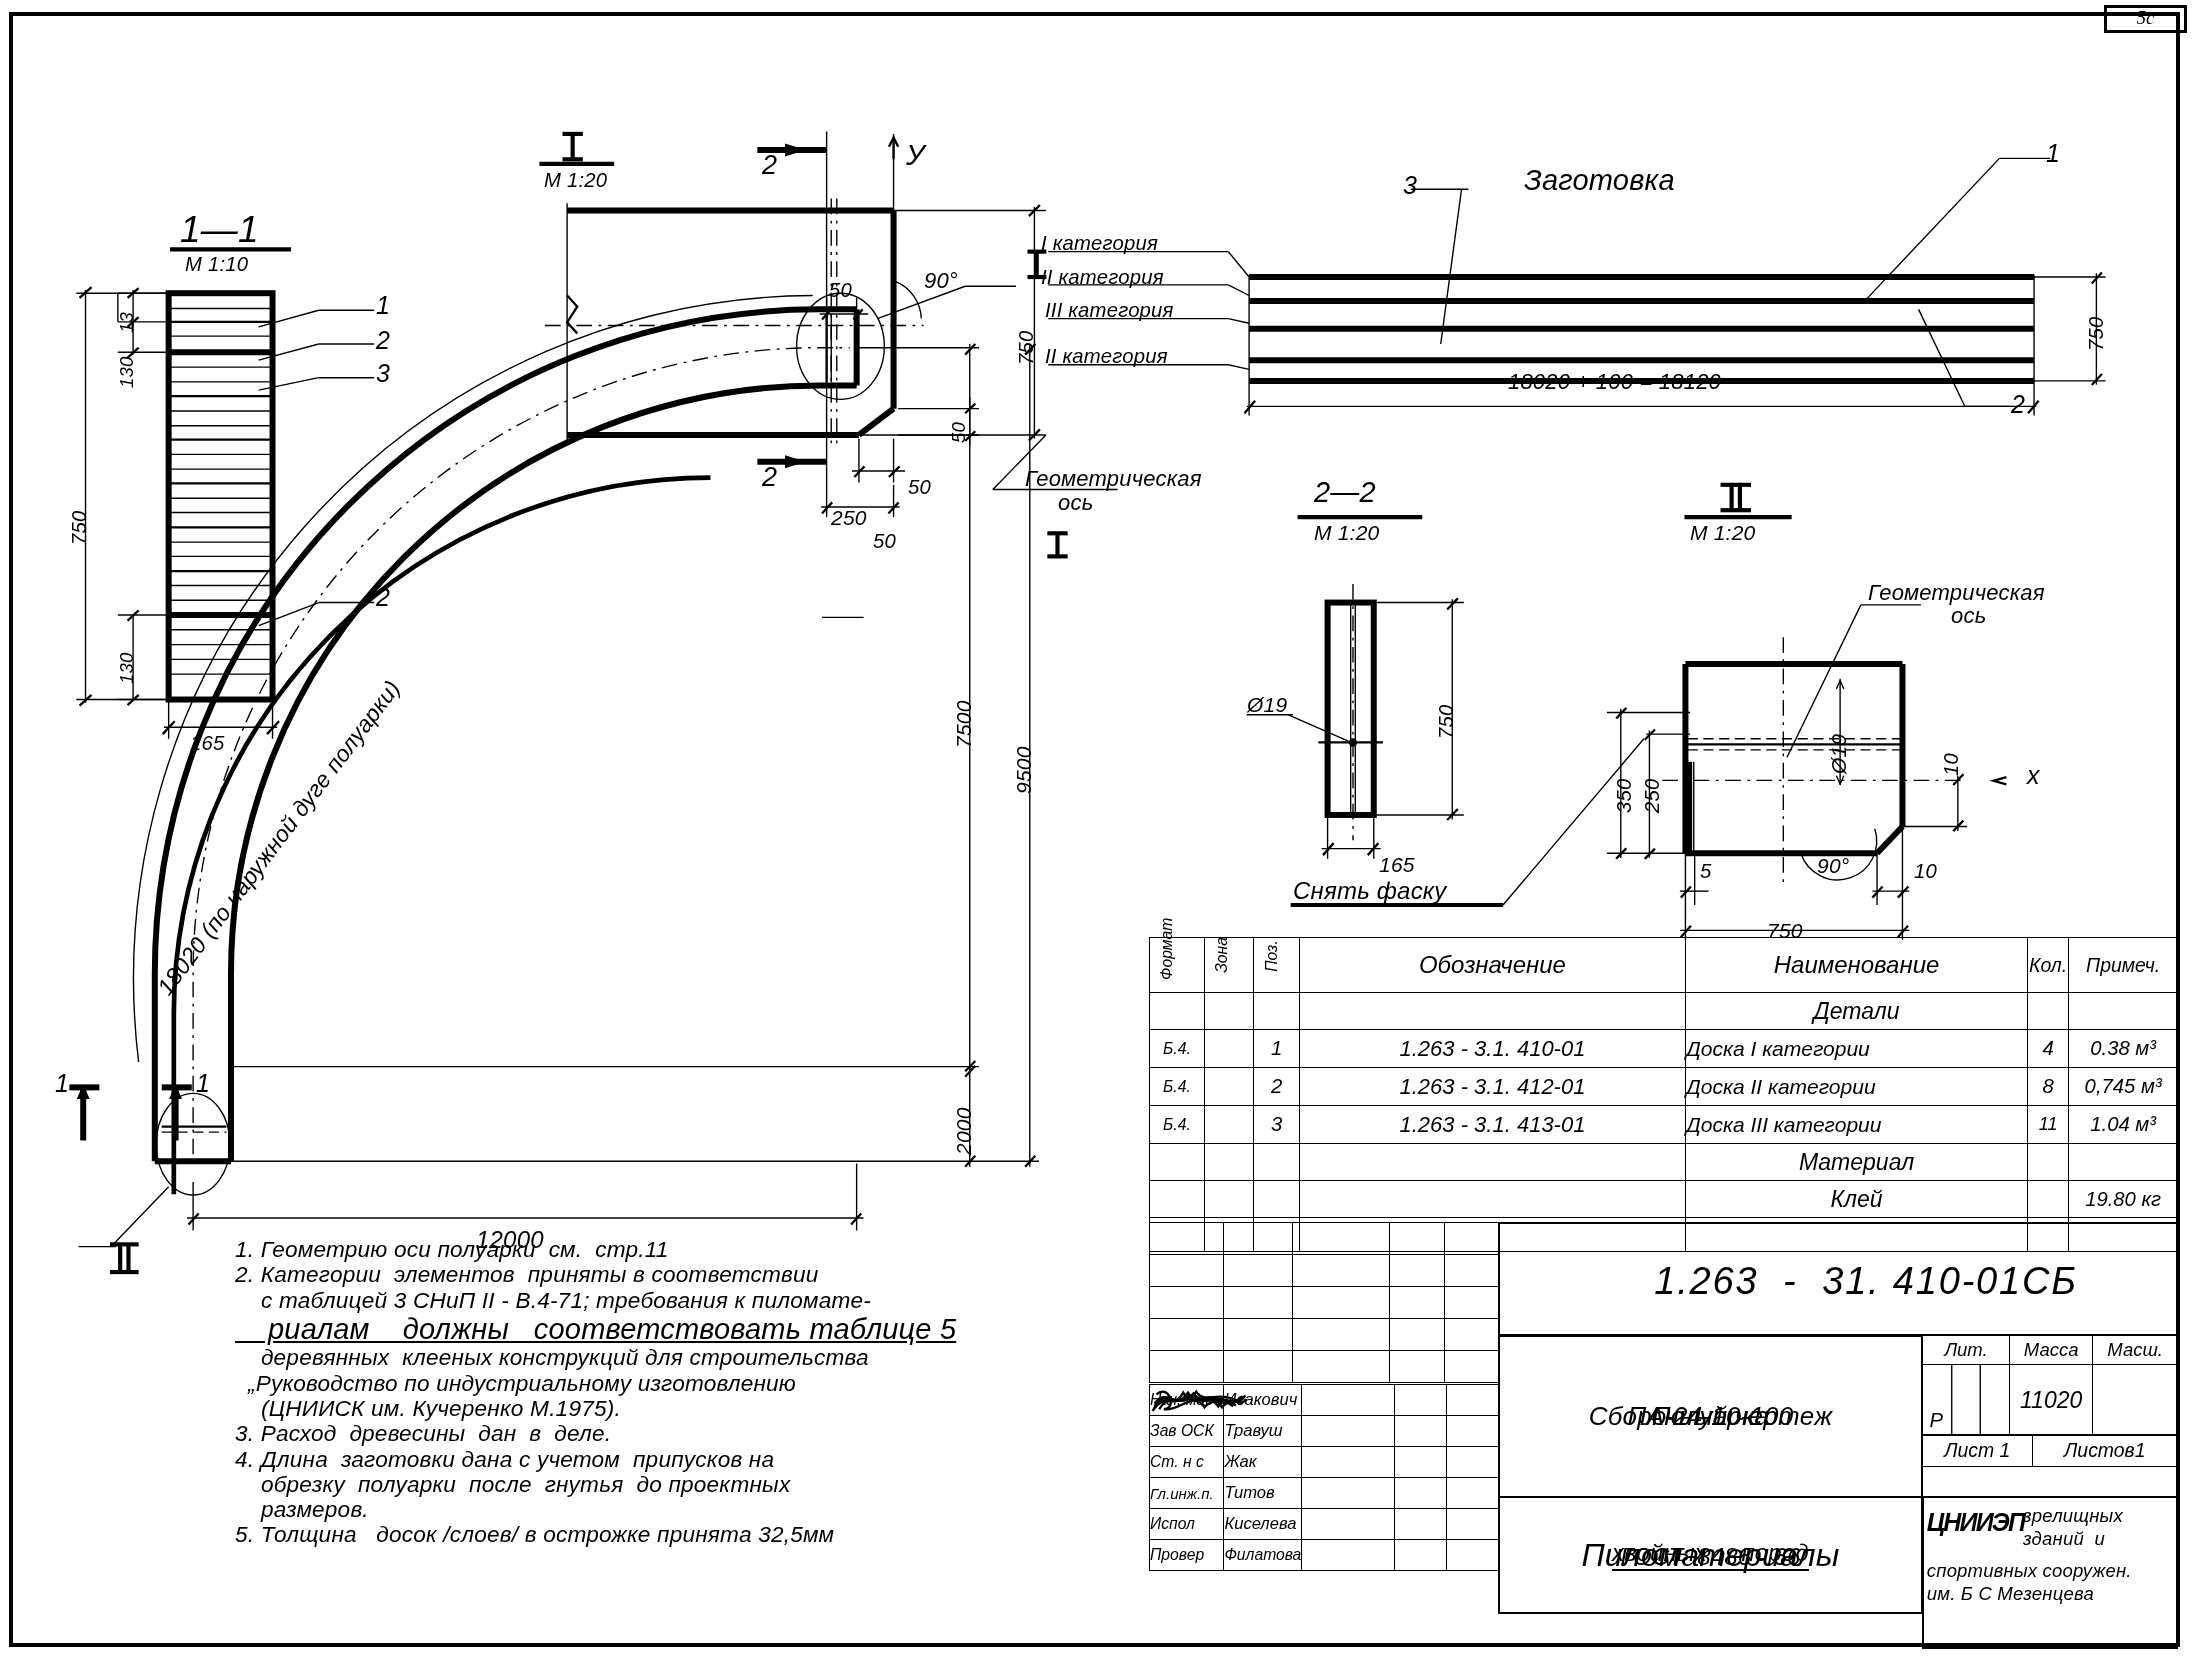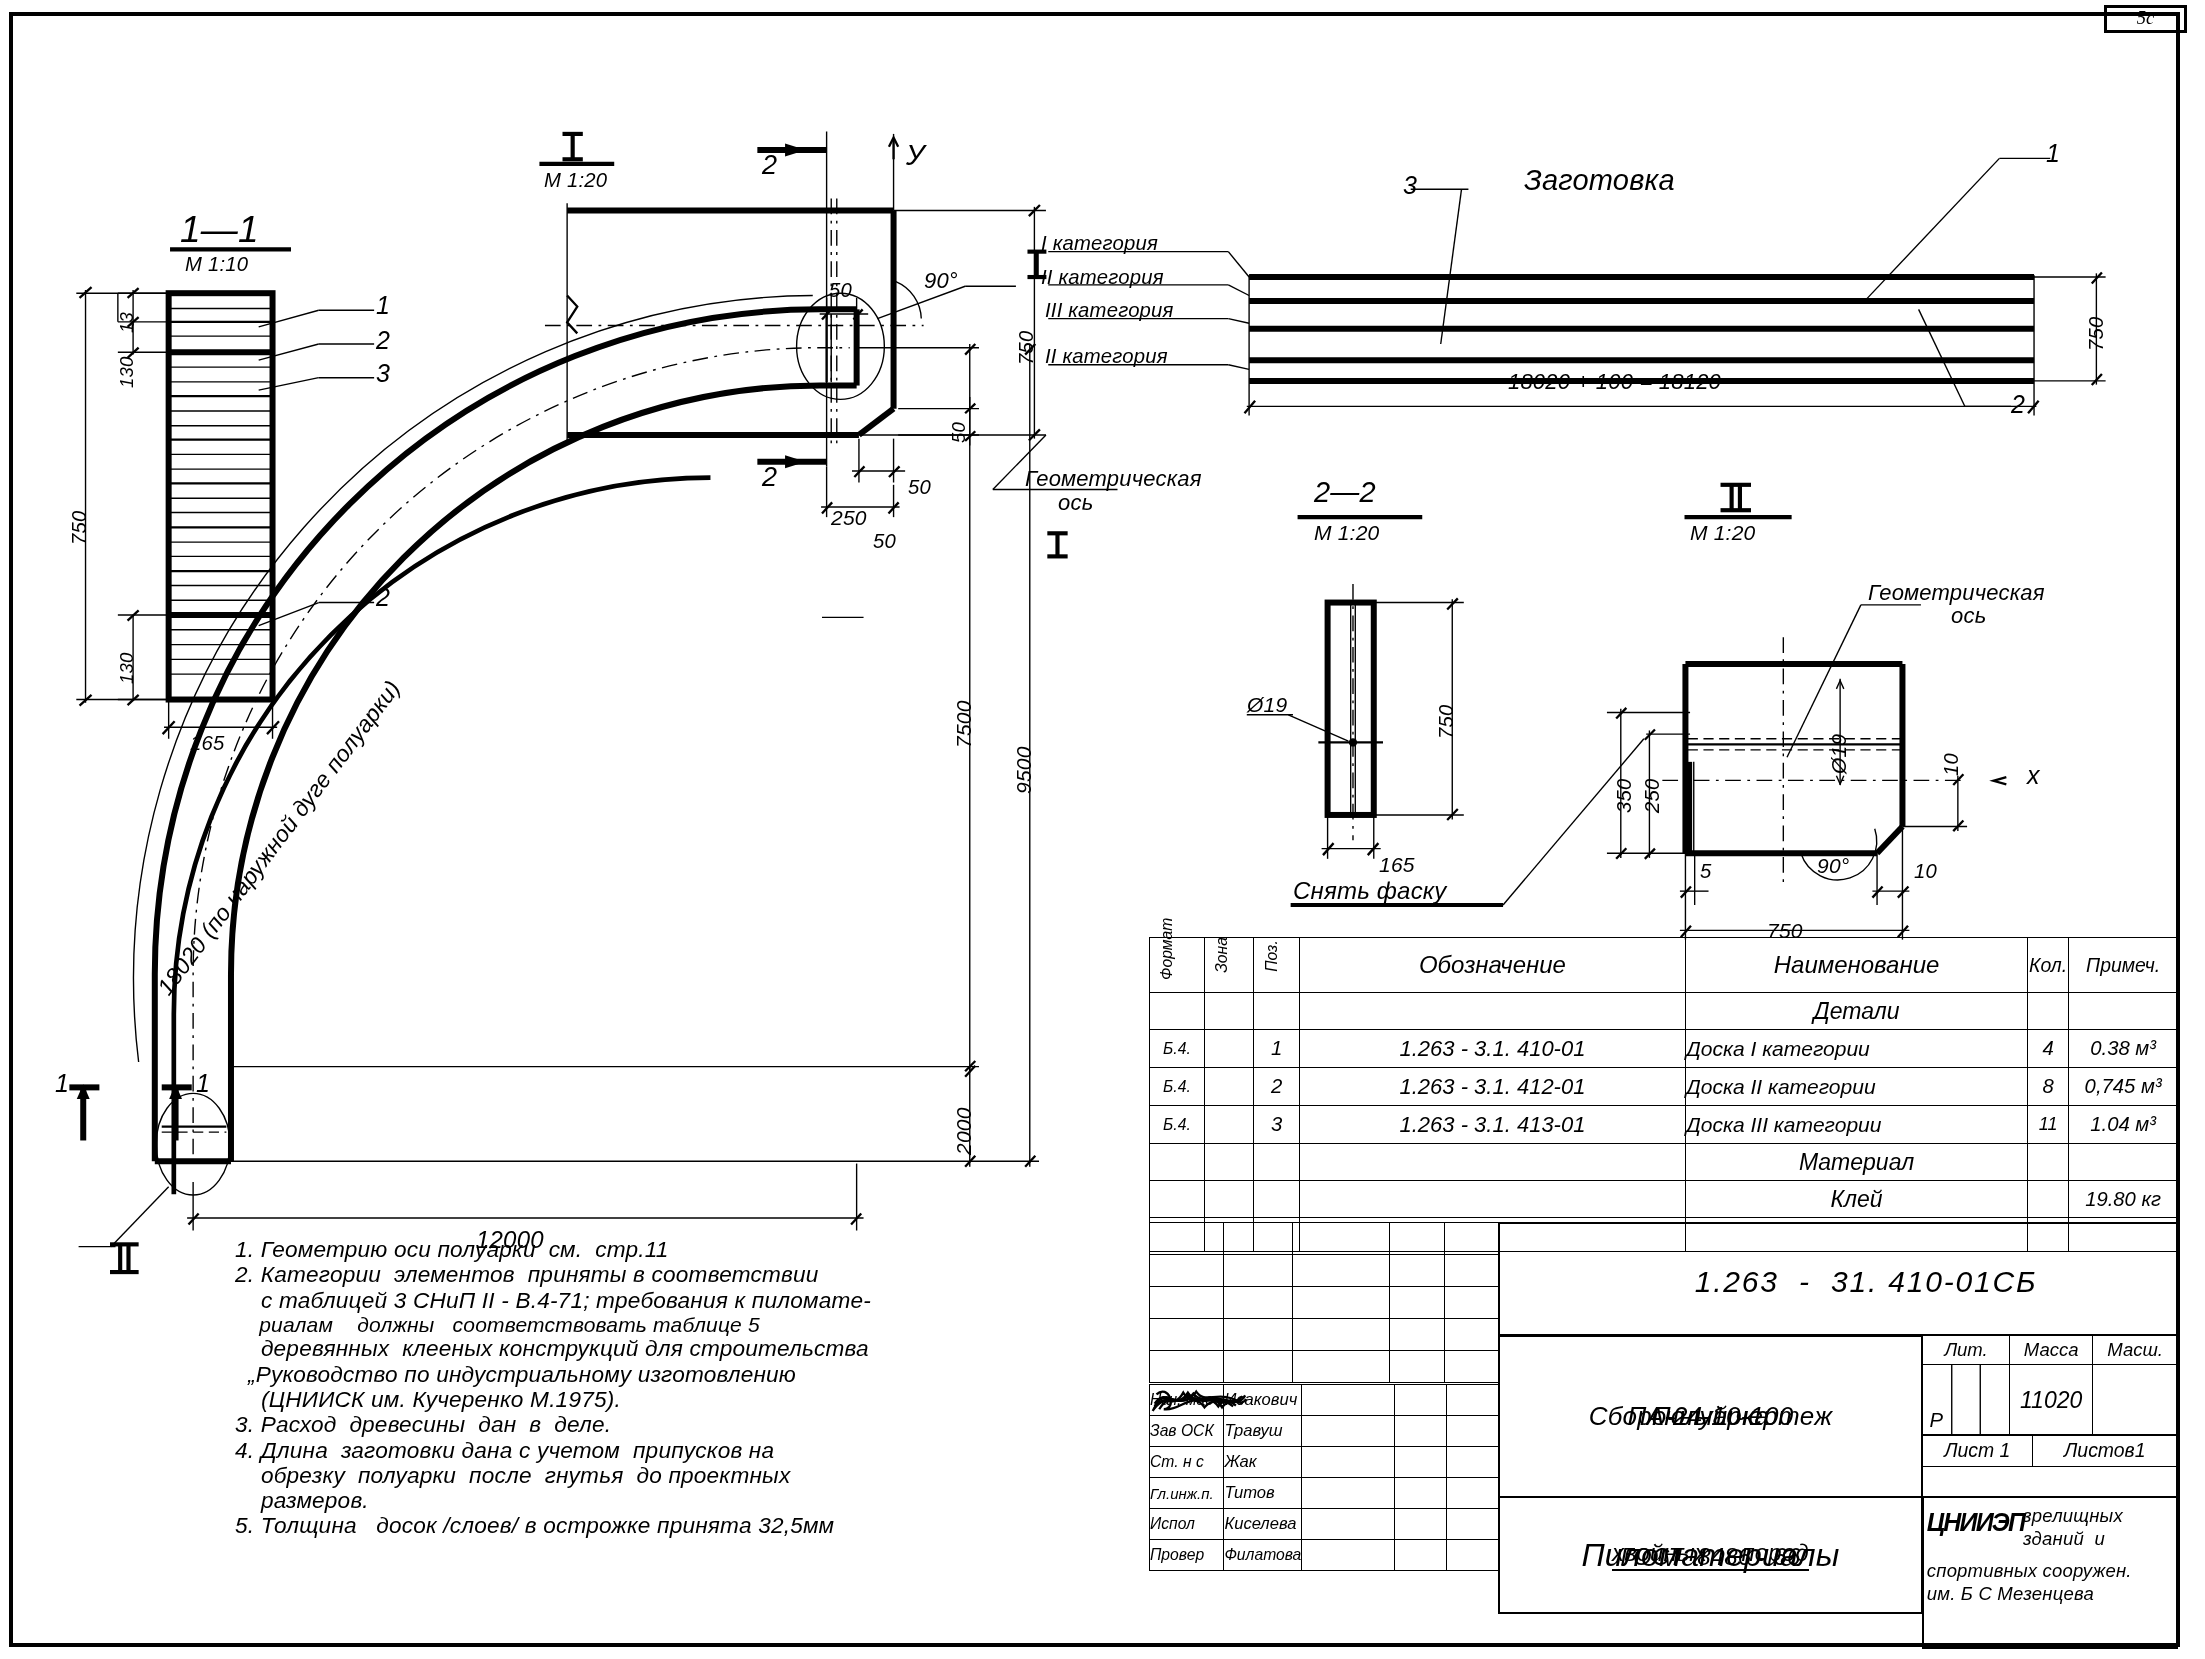"1.263 - 31. 410-01СБ" span.t { font-size: 30px -> 38px }
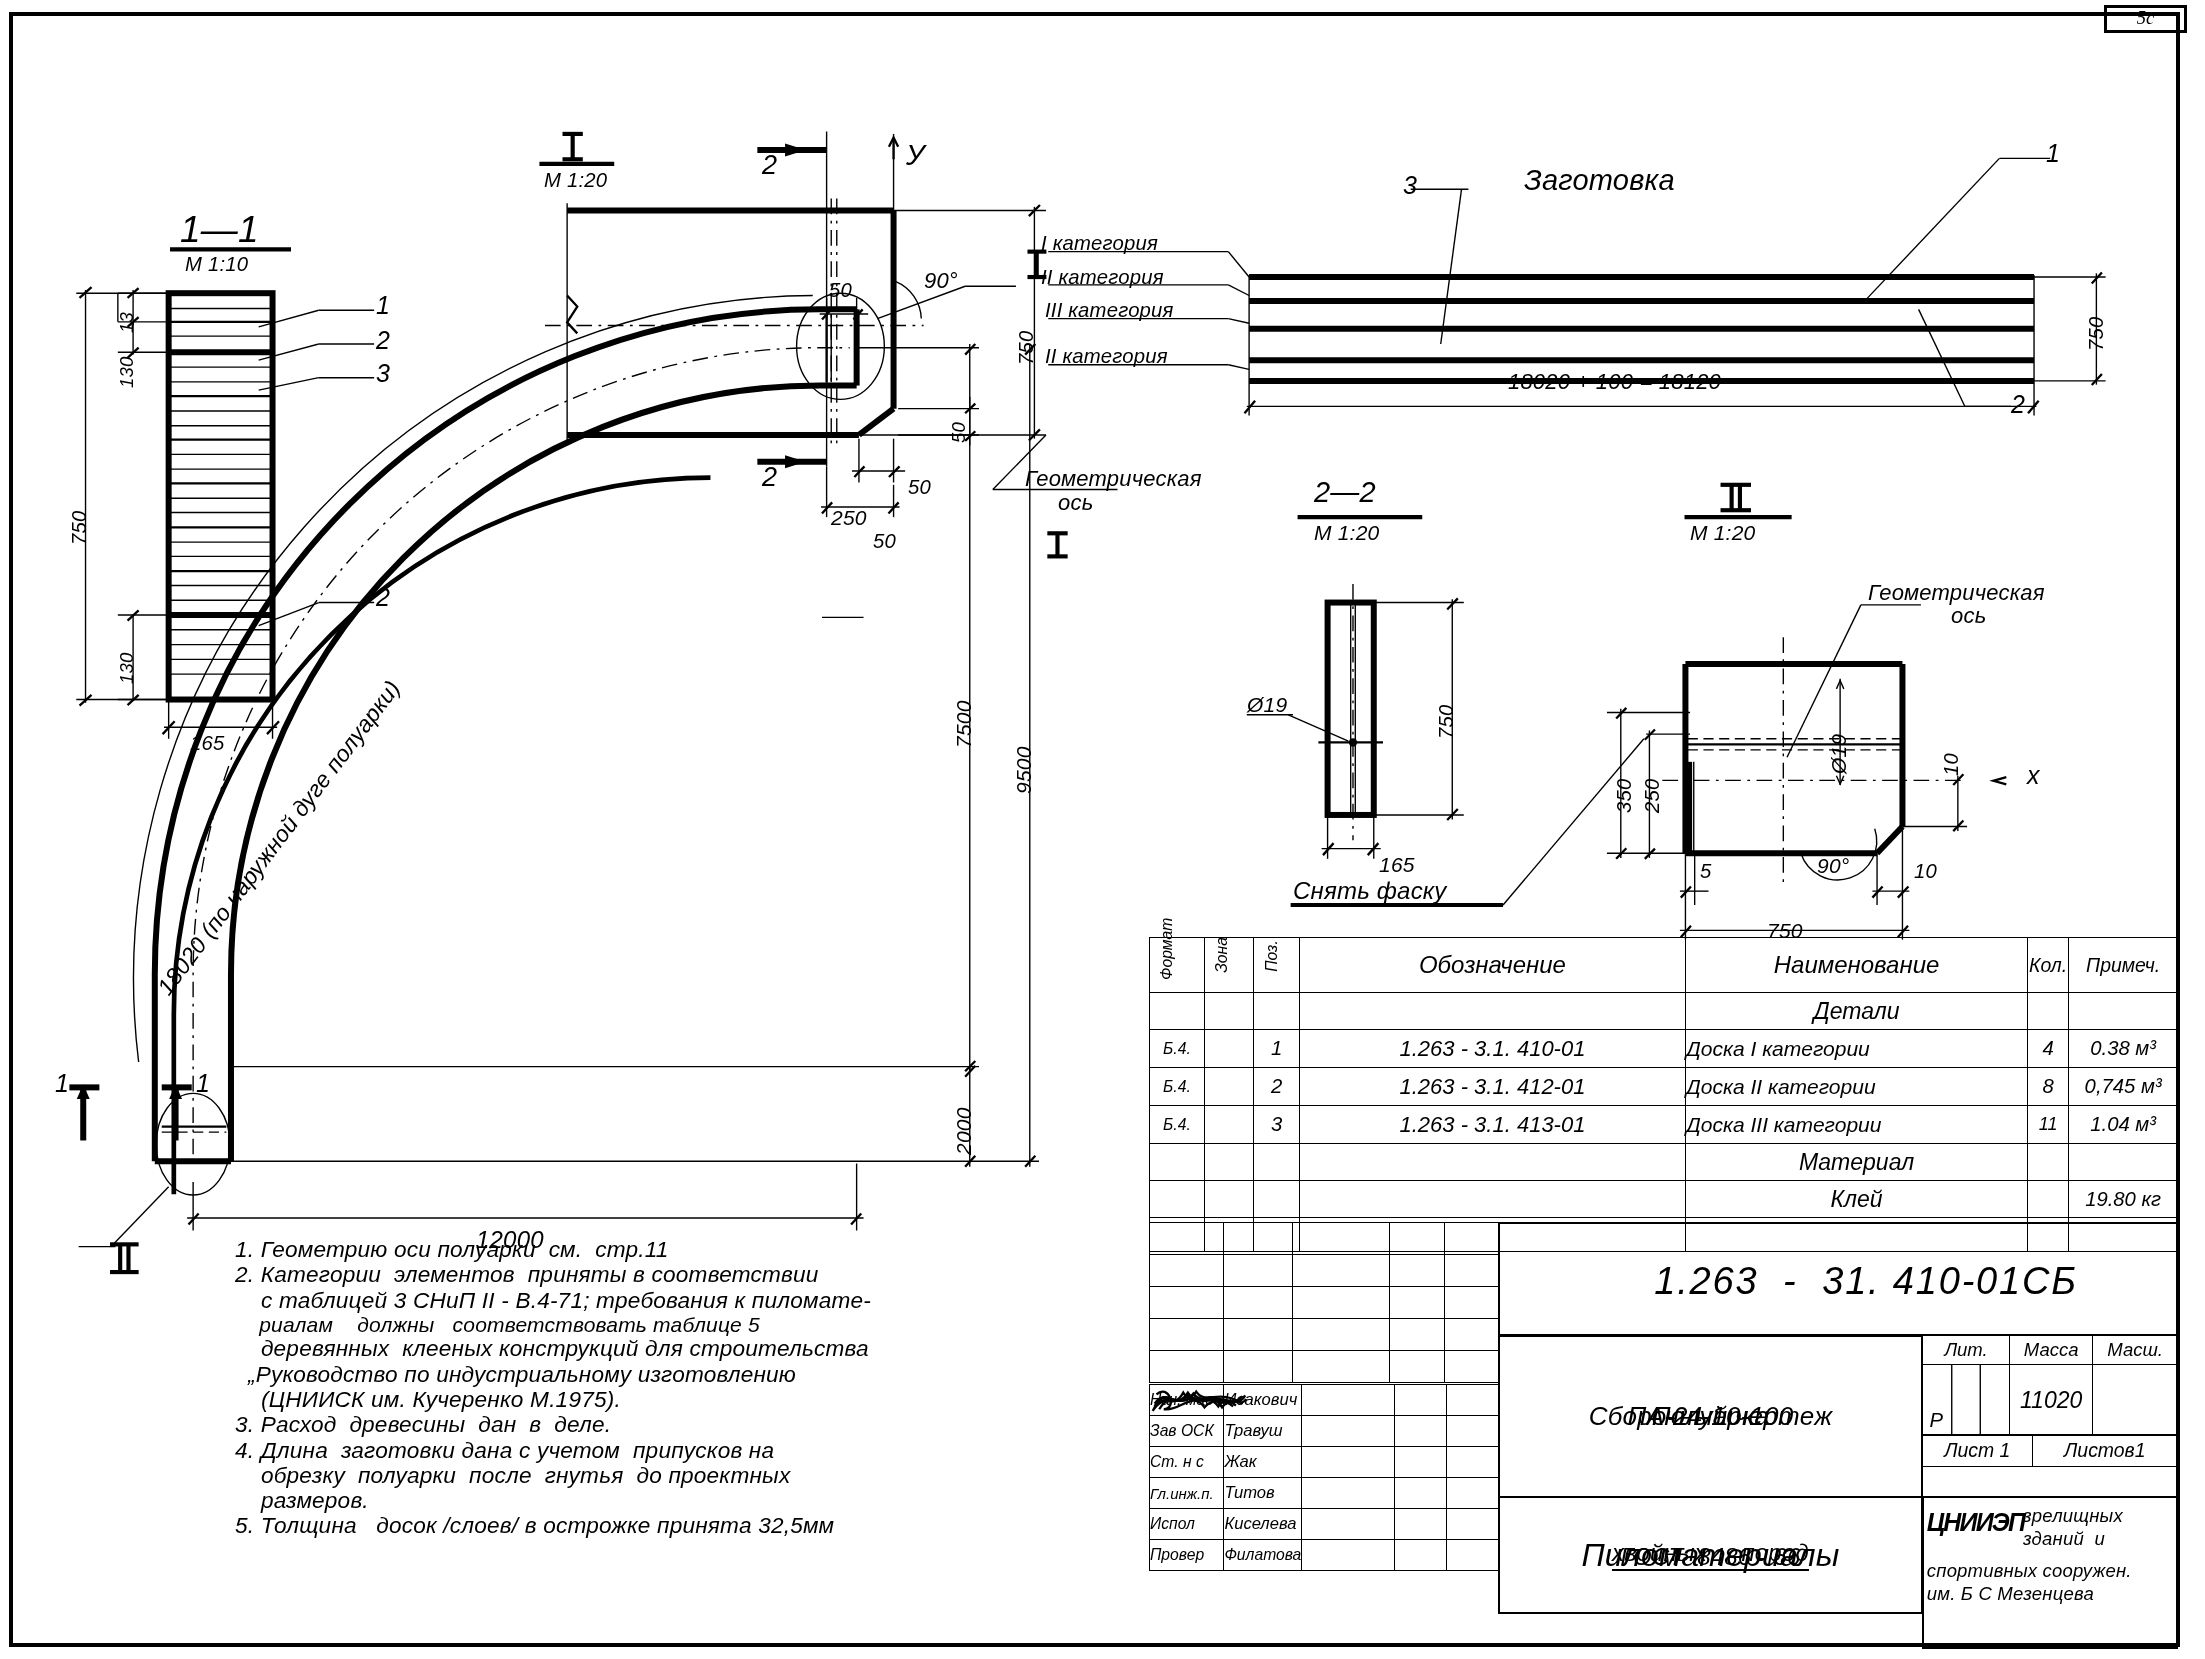"риалам должны соответствовать таблице 5" div.t { font-size: 21px -> 29px; text-decoration: none -> underline }
